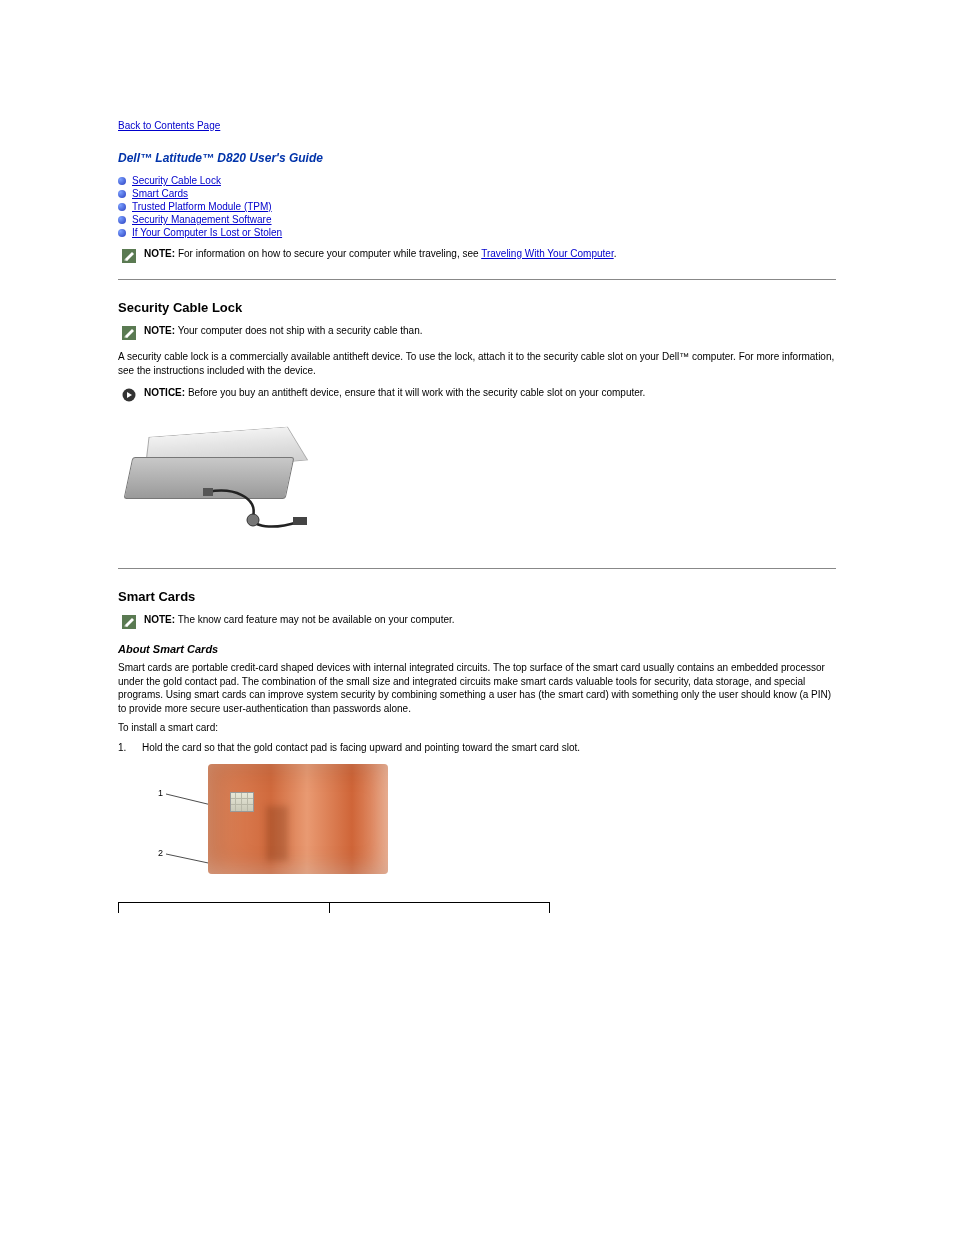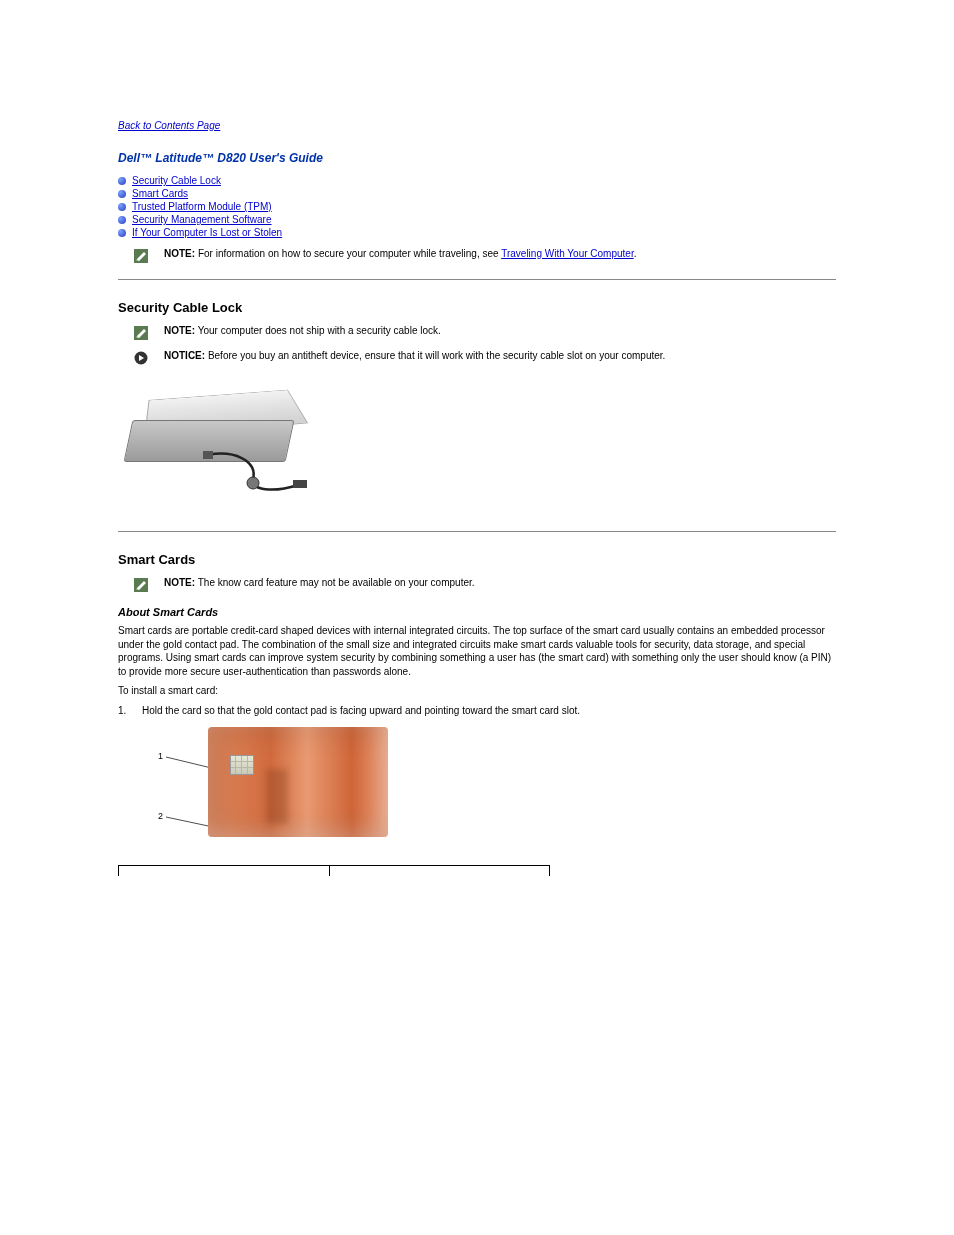"Back to Contents Page" .back-link { font-style: italic -> none }
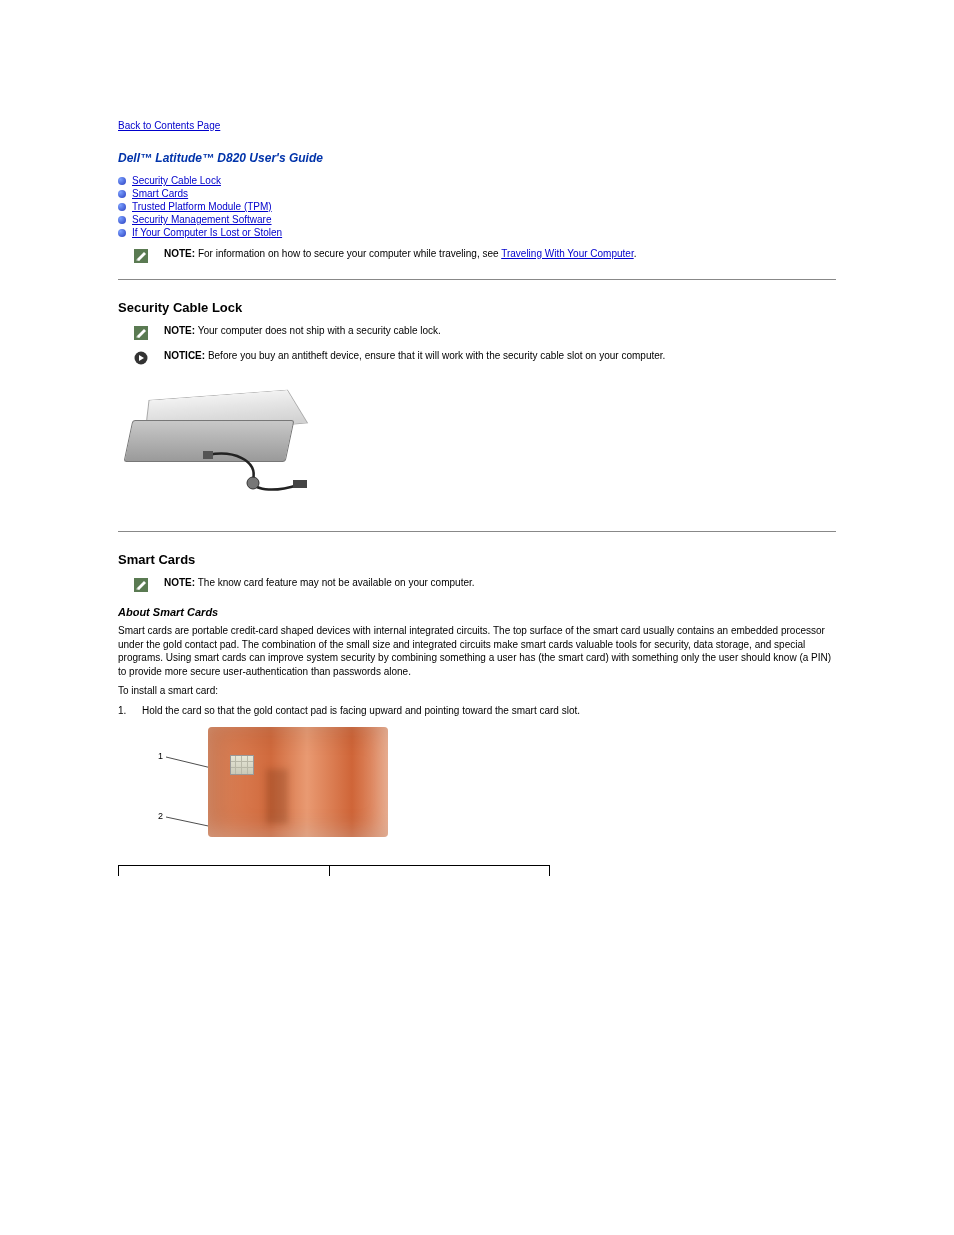"NOTE: For information on how" .note-row { gap: 16px -> 8px; margin: 10px 16px -> 10px 4px }
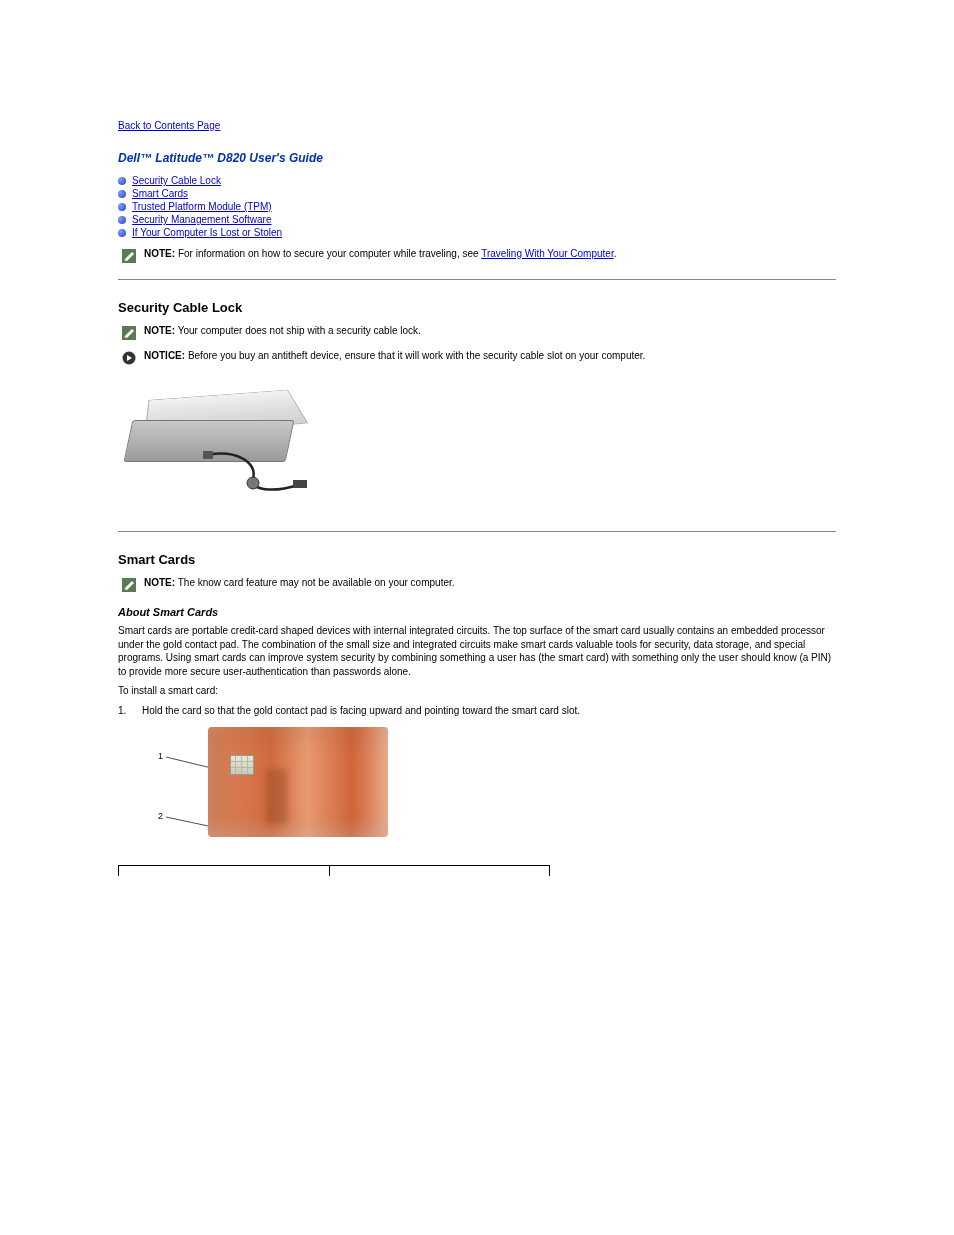"Your computer does not ship" span { text: lock -> than }
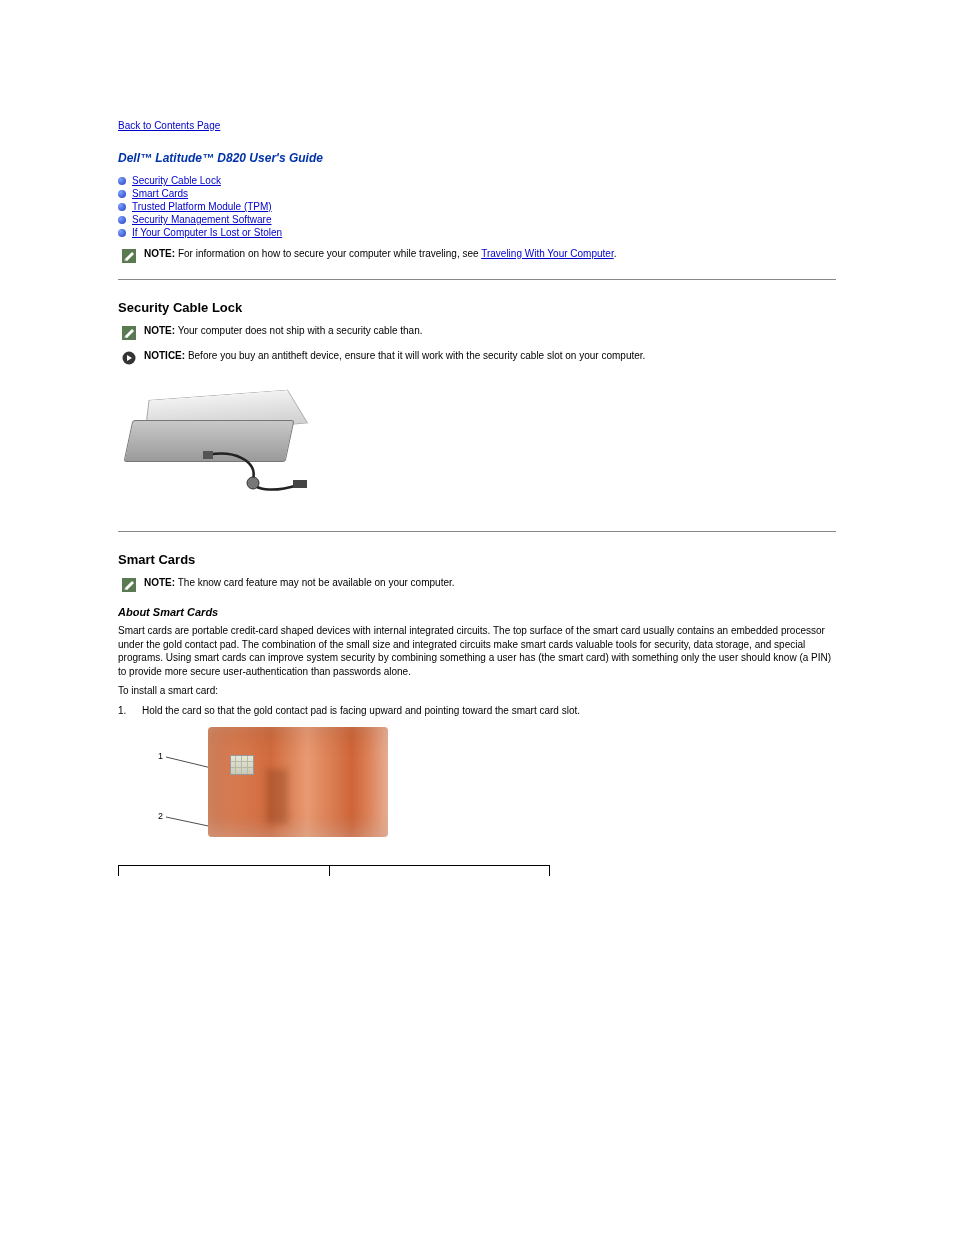"A security cable lock is" p { html: none -> <p>A security cable lock is a commercially available antitheft device. To use the lock, attach it to the security cable slot on your Dell™ computer. For more information, see the instructions included with the device.</p> }
